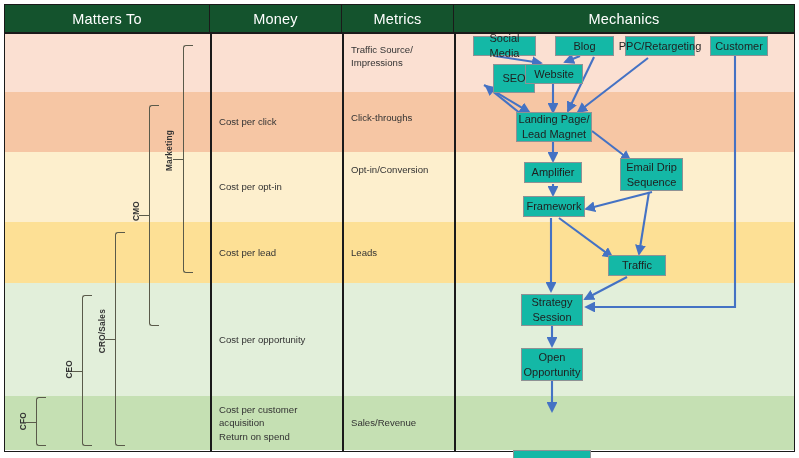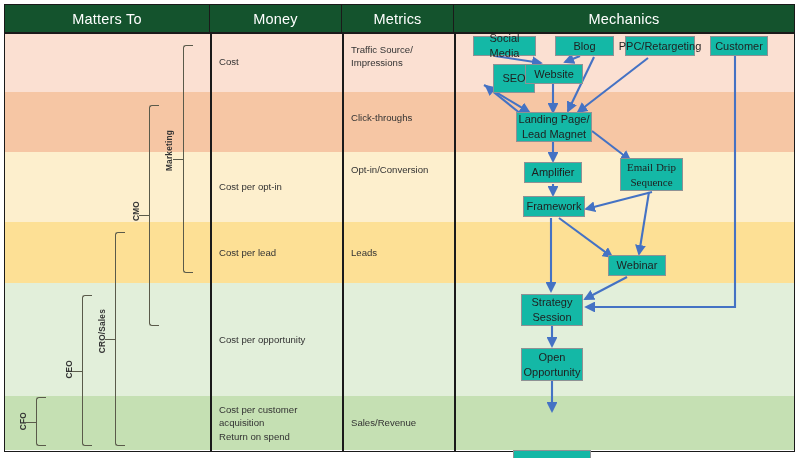"Cost" div.cell { html: <div>Cost</div> -> none }
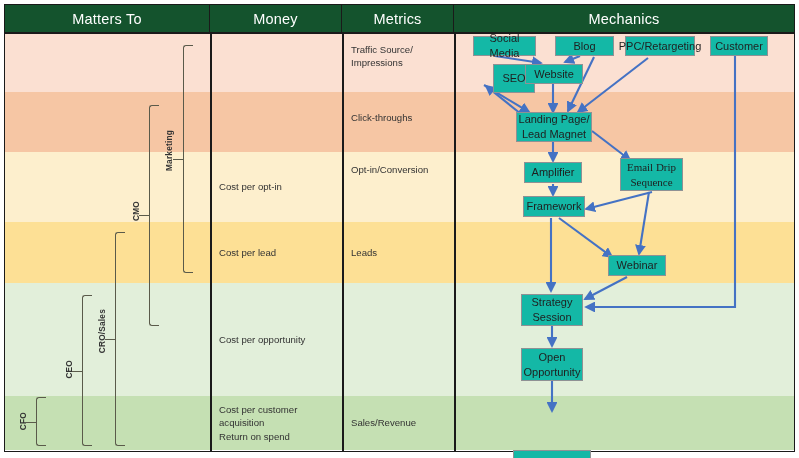"Cost per click" div.cell { html: none -> <div>Cost per click</div> }
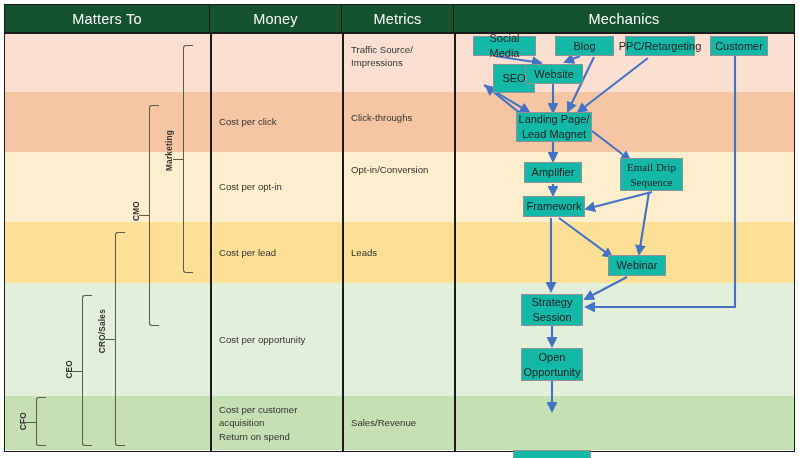"Email Drip" div.node { font-family: Liberation Serif, serif -> none }
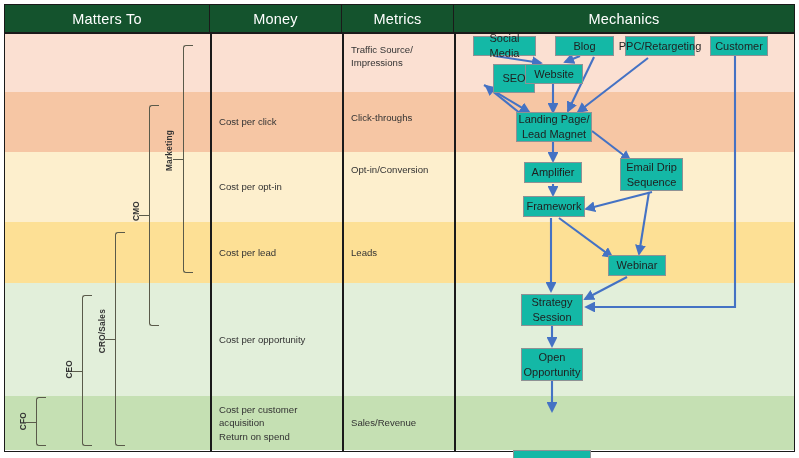"Webinar" div.node { text: Webinar -> Traffic }
